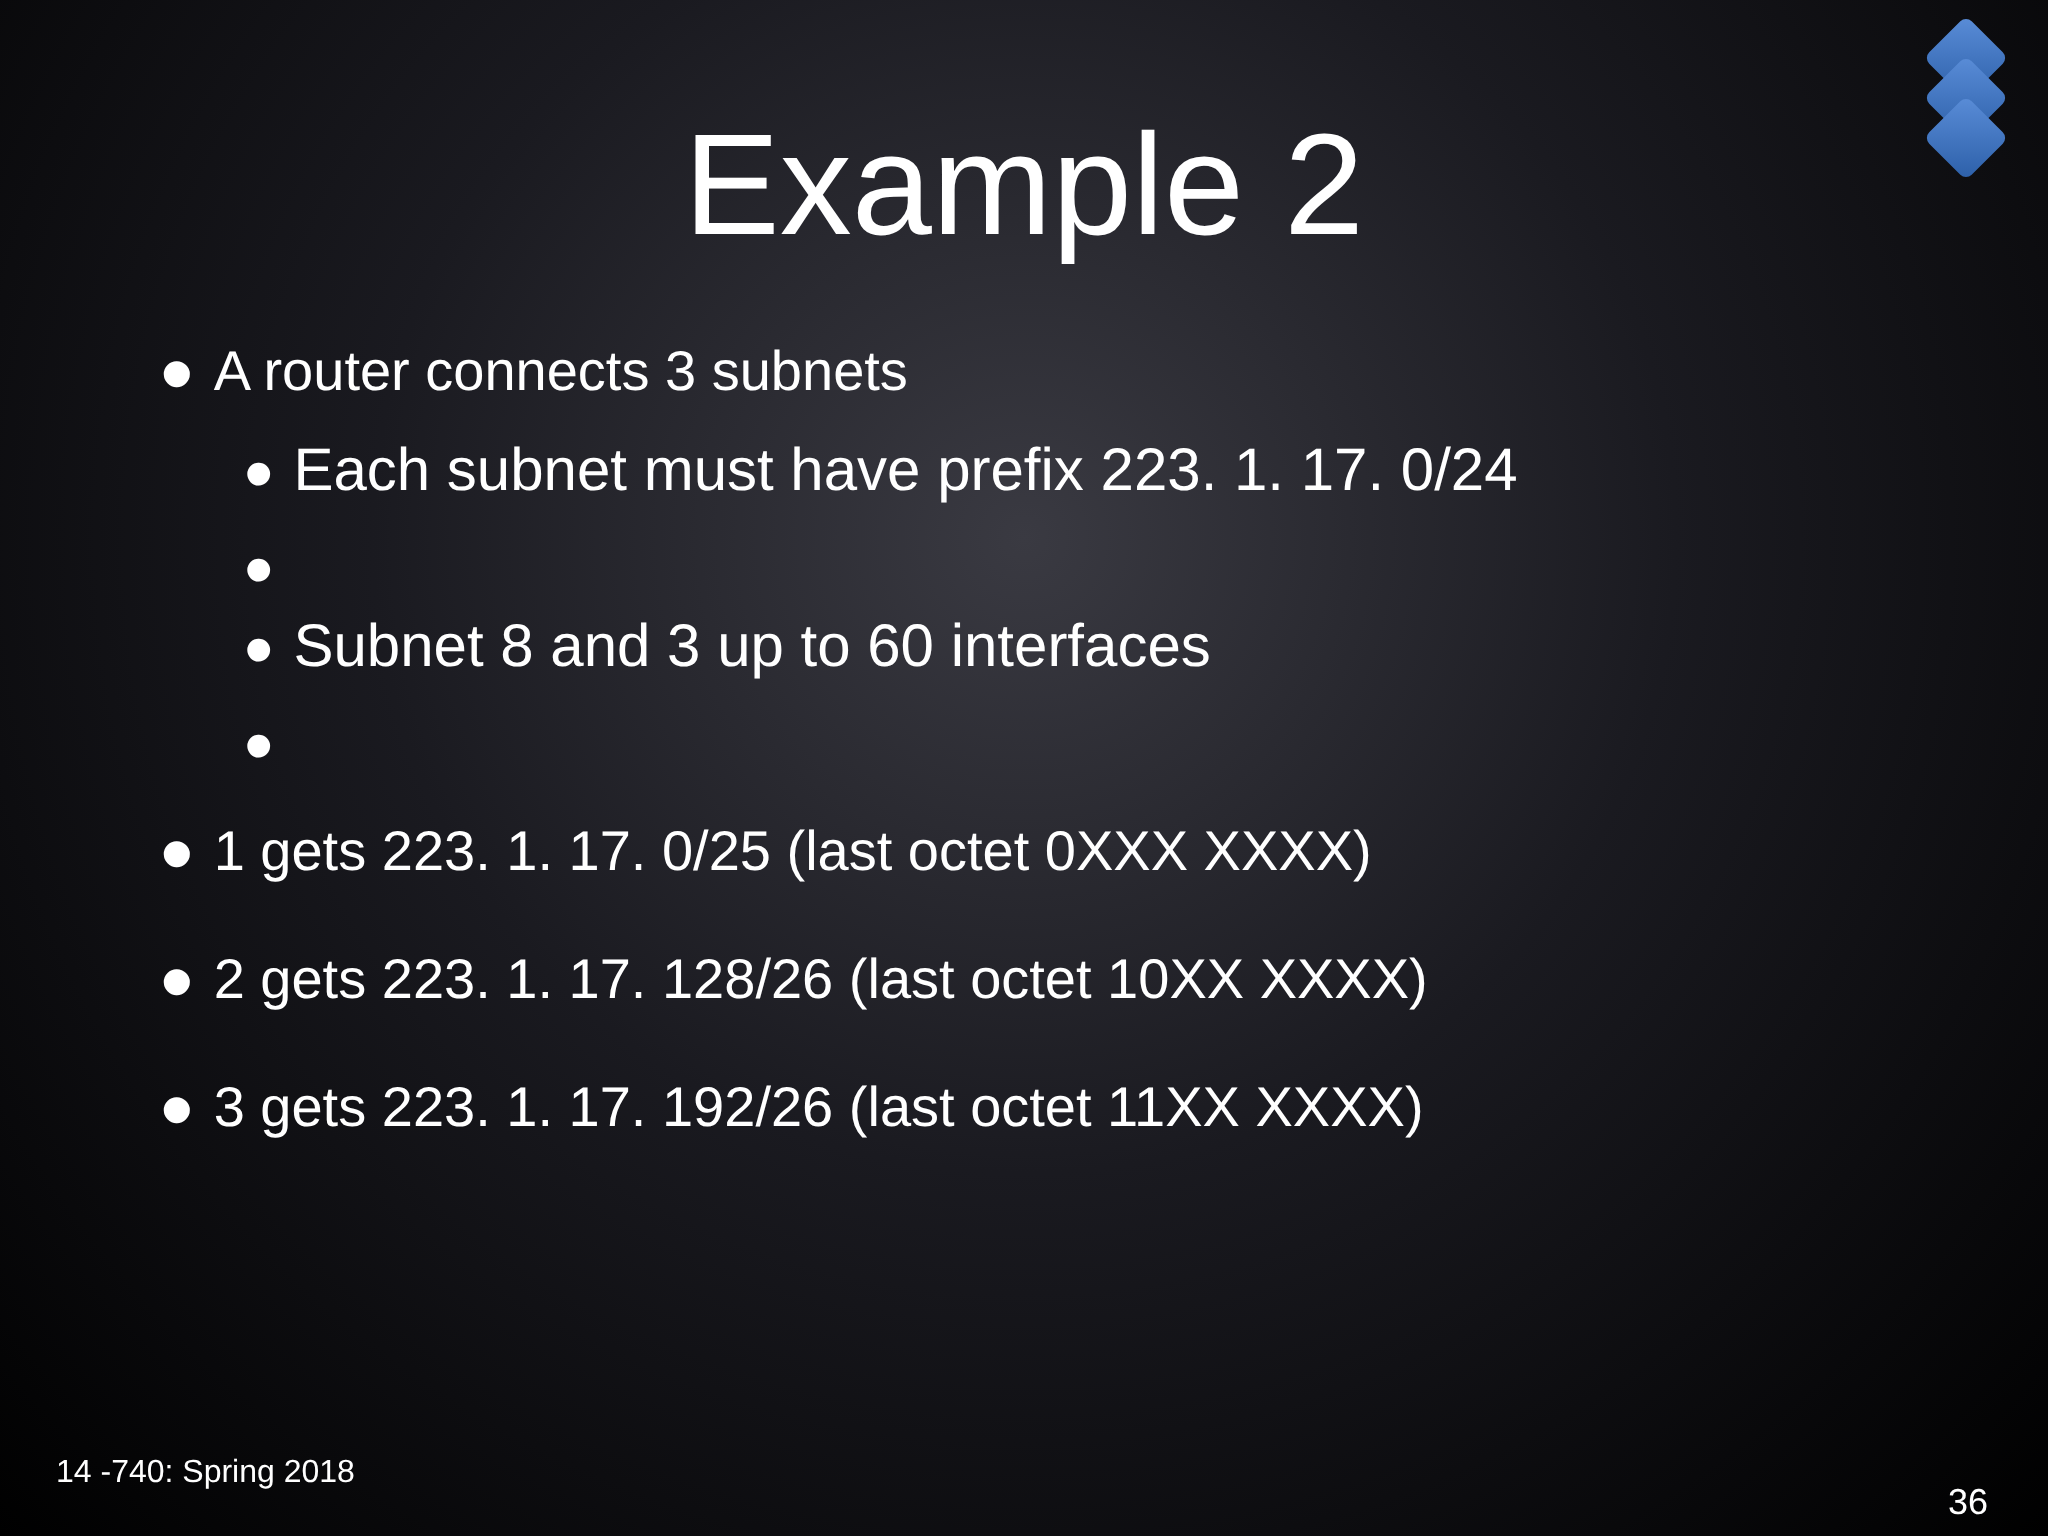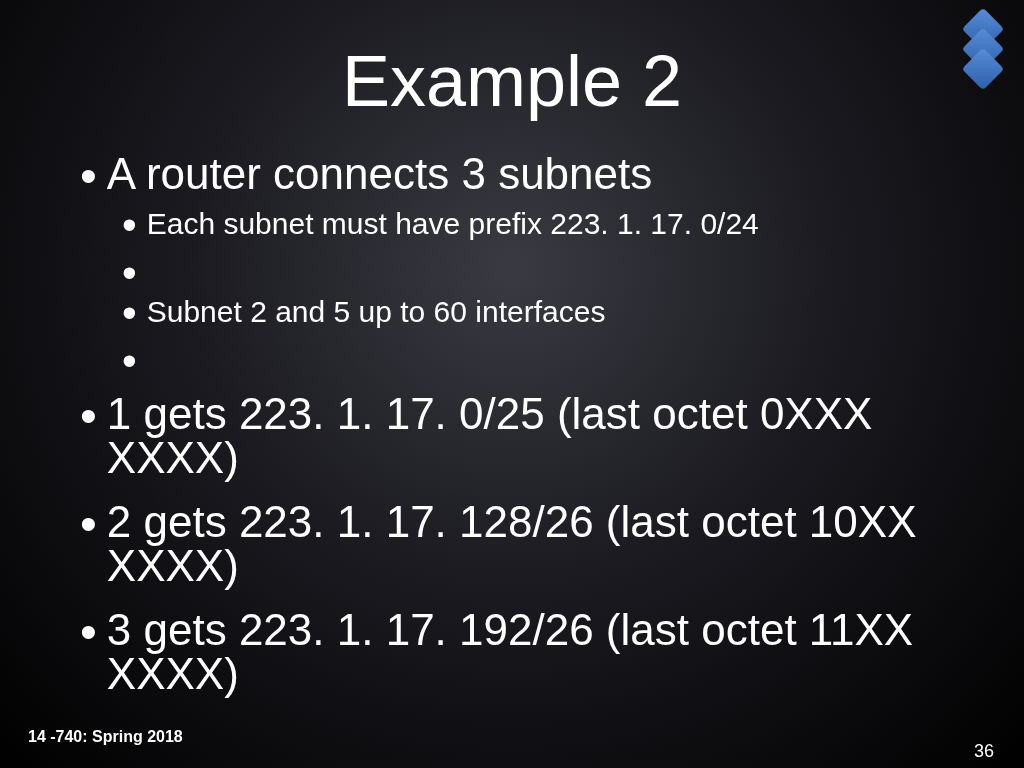"Example 2" .title { margin-top: 10px -> 22px }
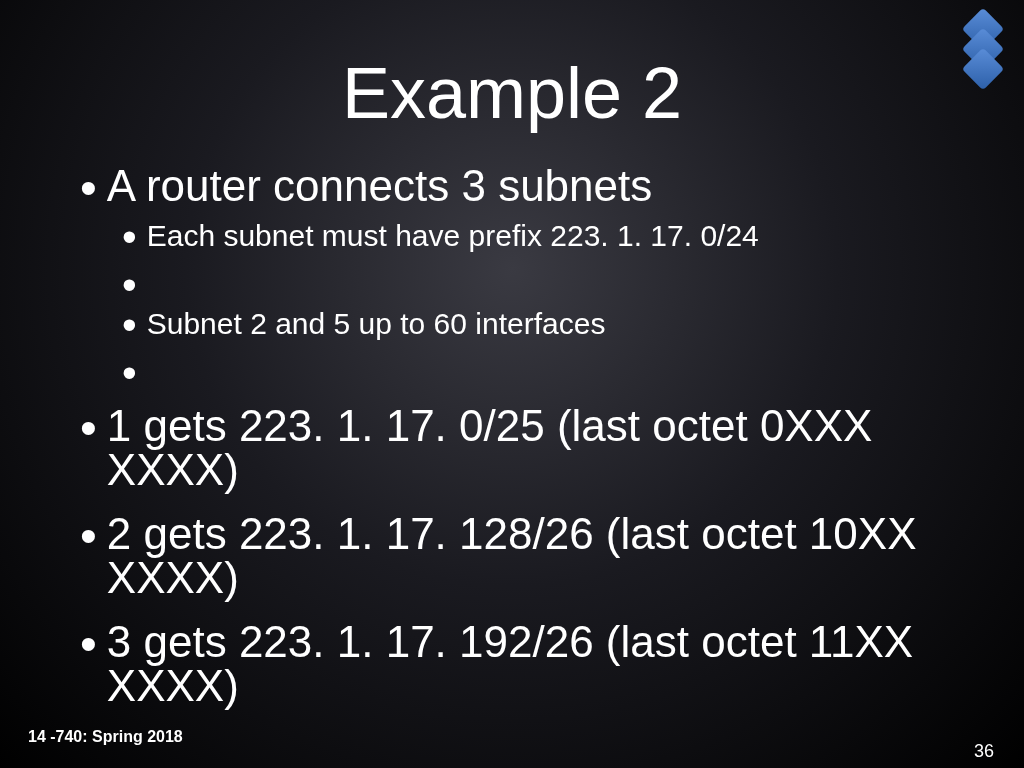"A router connects 3 subnets" .bullet-l1 .text { font-size: 44px -> 28px }
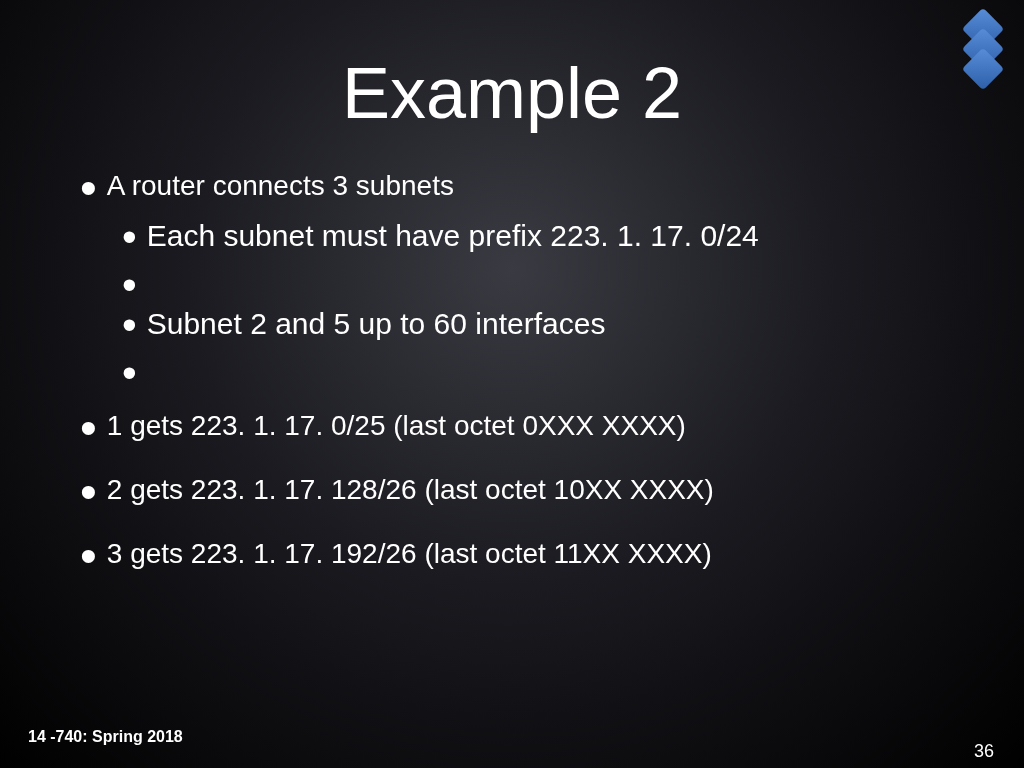"Subnet 2 and 5 up" span.text { text: 2 and 5 -> 8 and 3 }
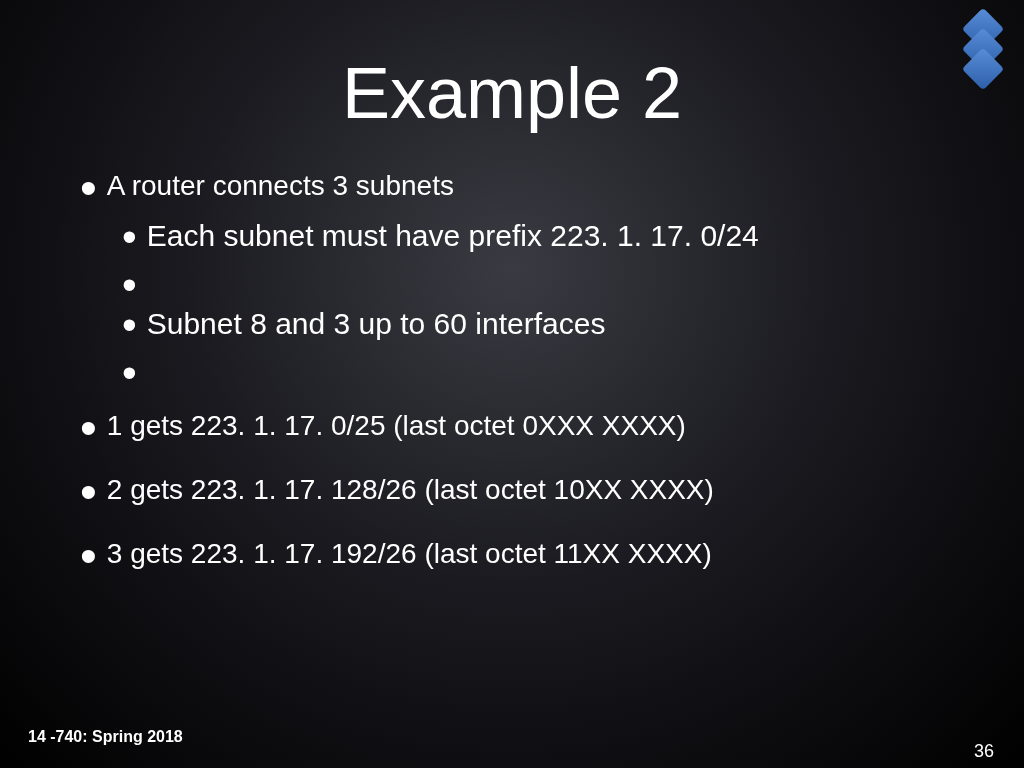"14 -740: Spring 2018" .footer-left { font-weight: bold -> normal }
